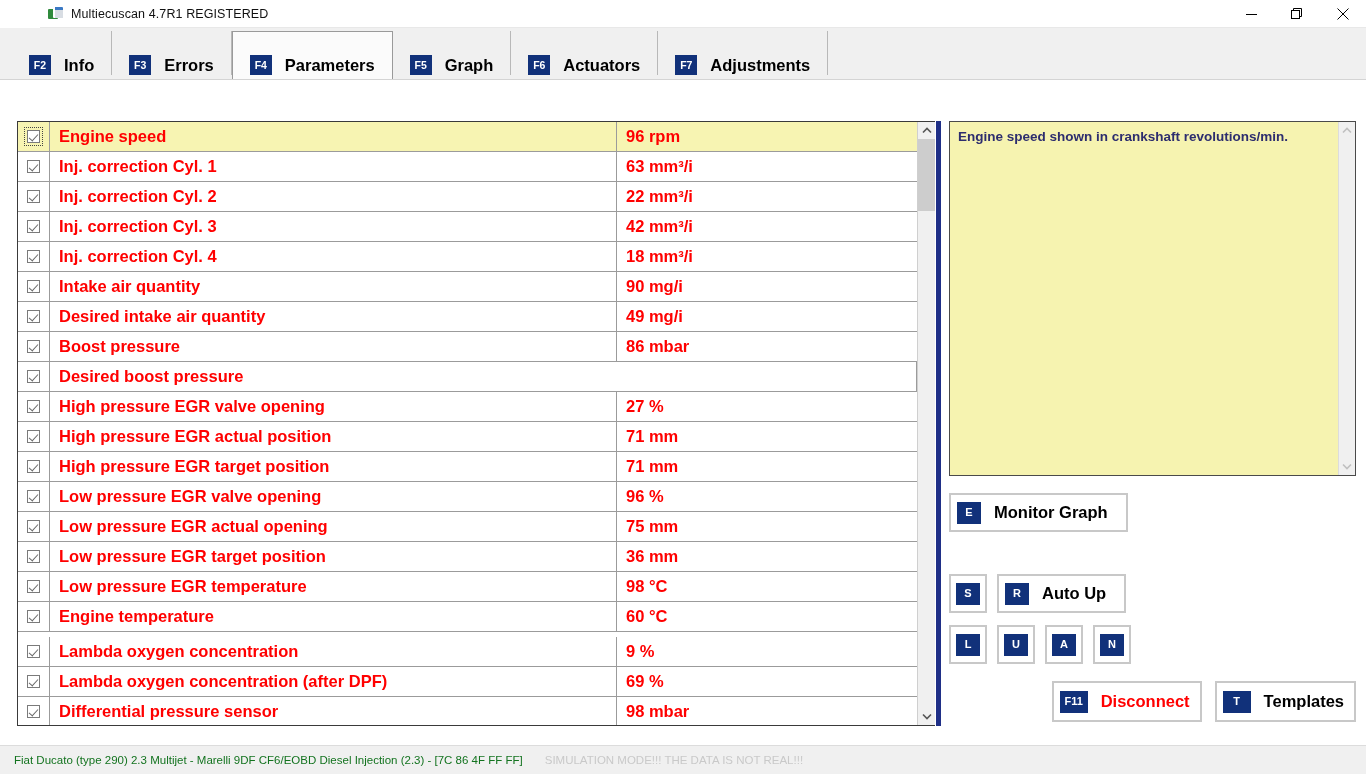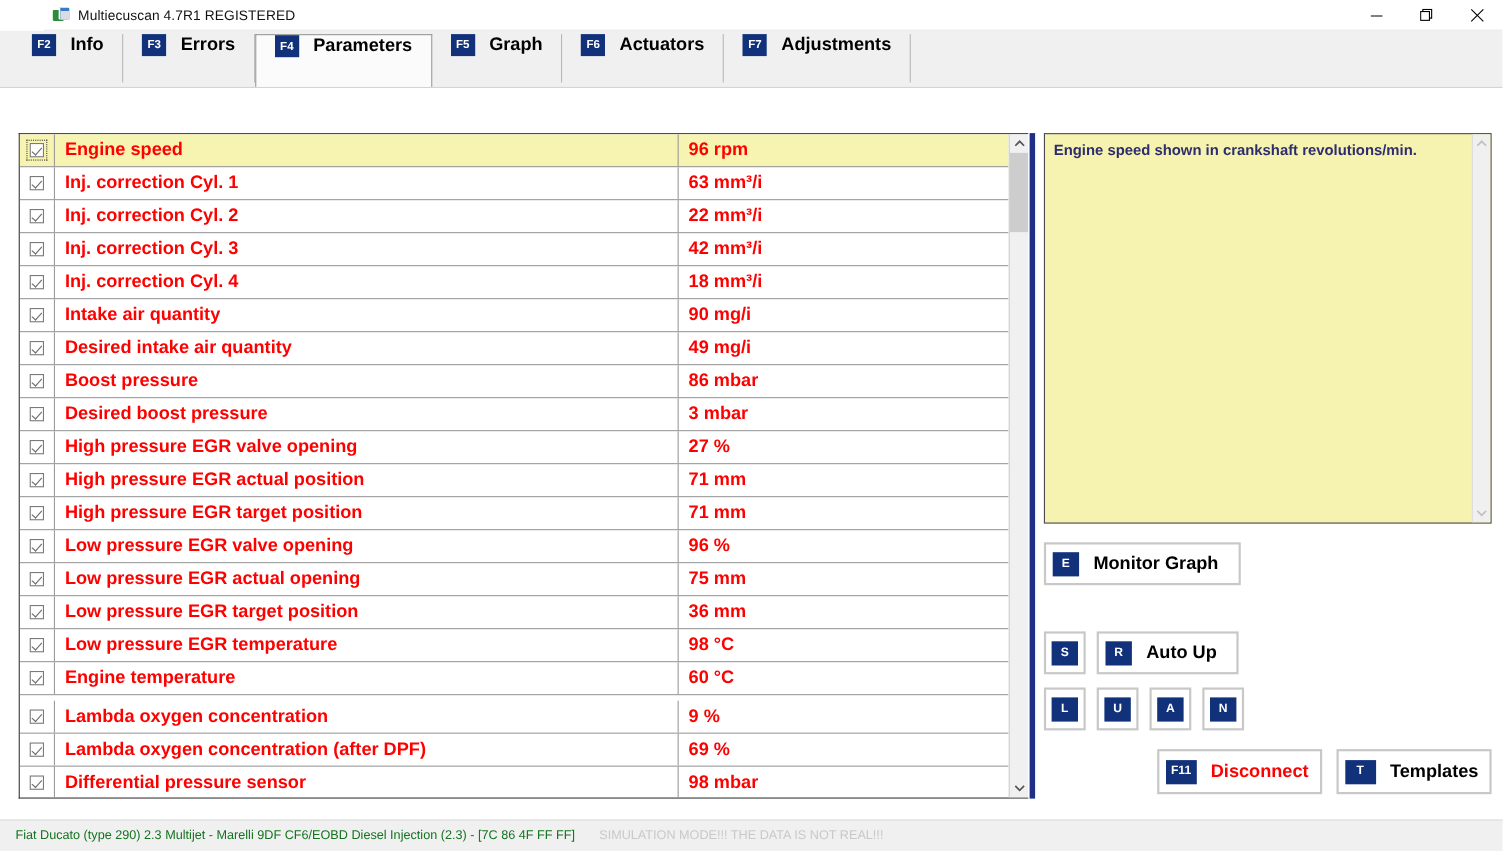"F2" .tab { align-items: flex-start -> flex-end }
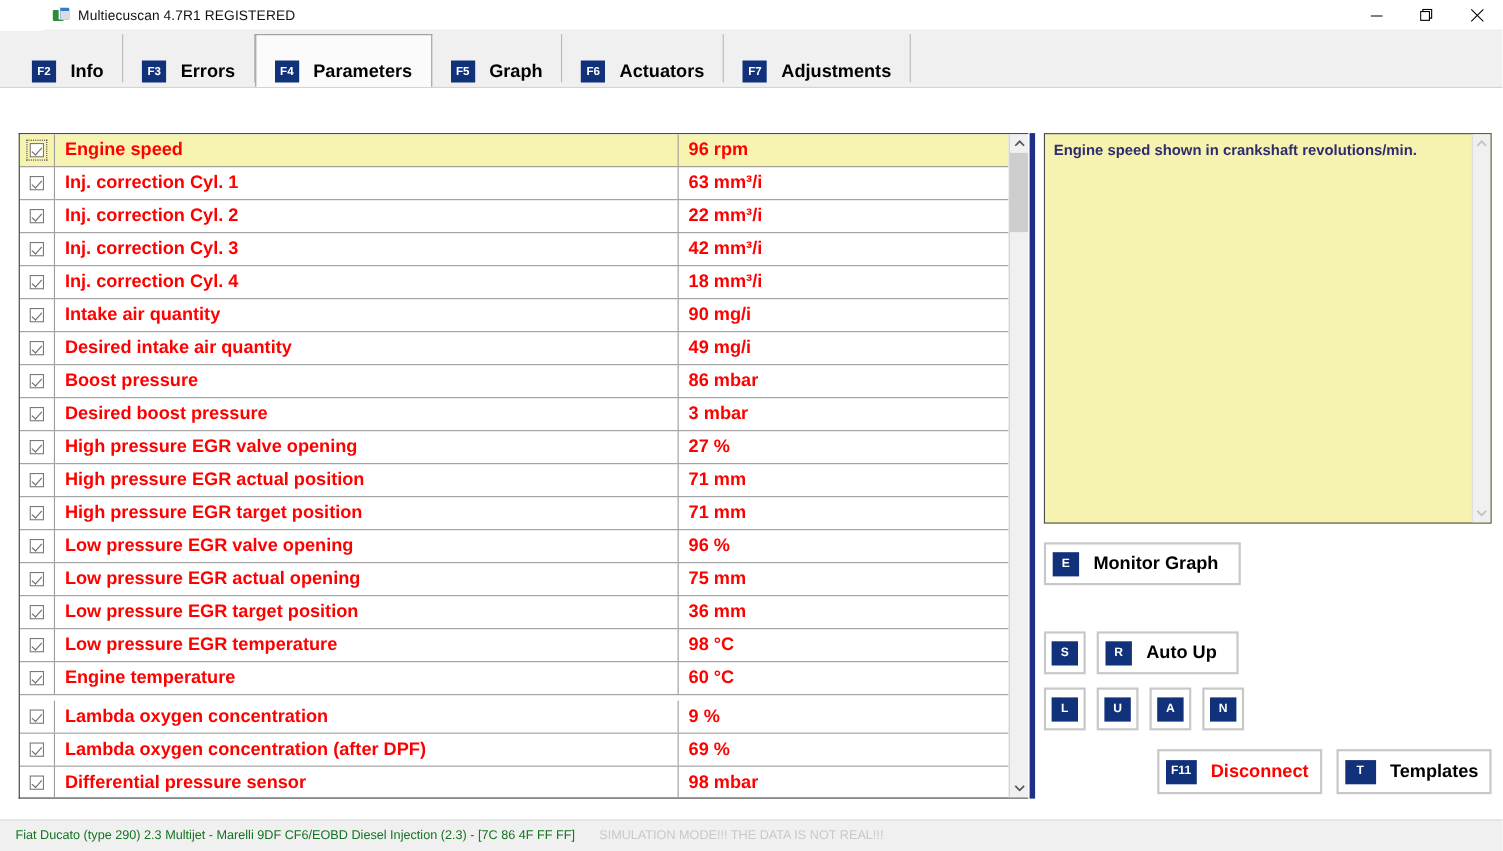"3 mbar" div.cell-val { html: <div>3 mbar</div> -> none }
